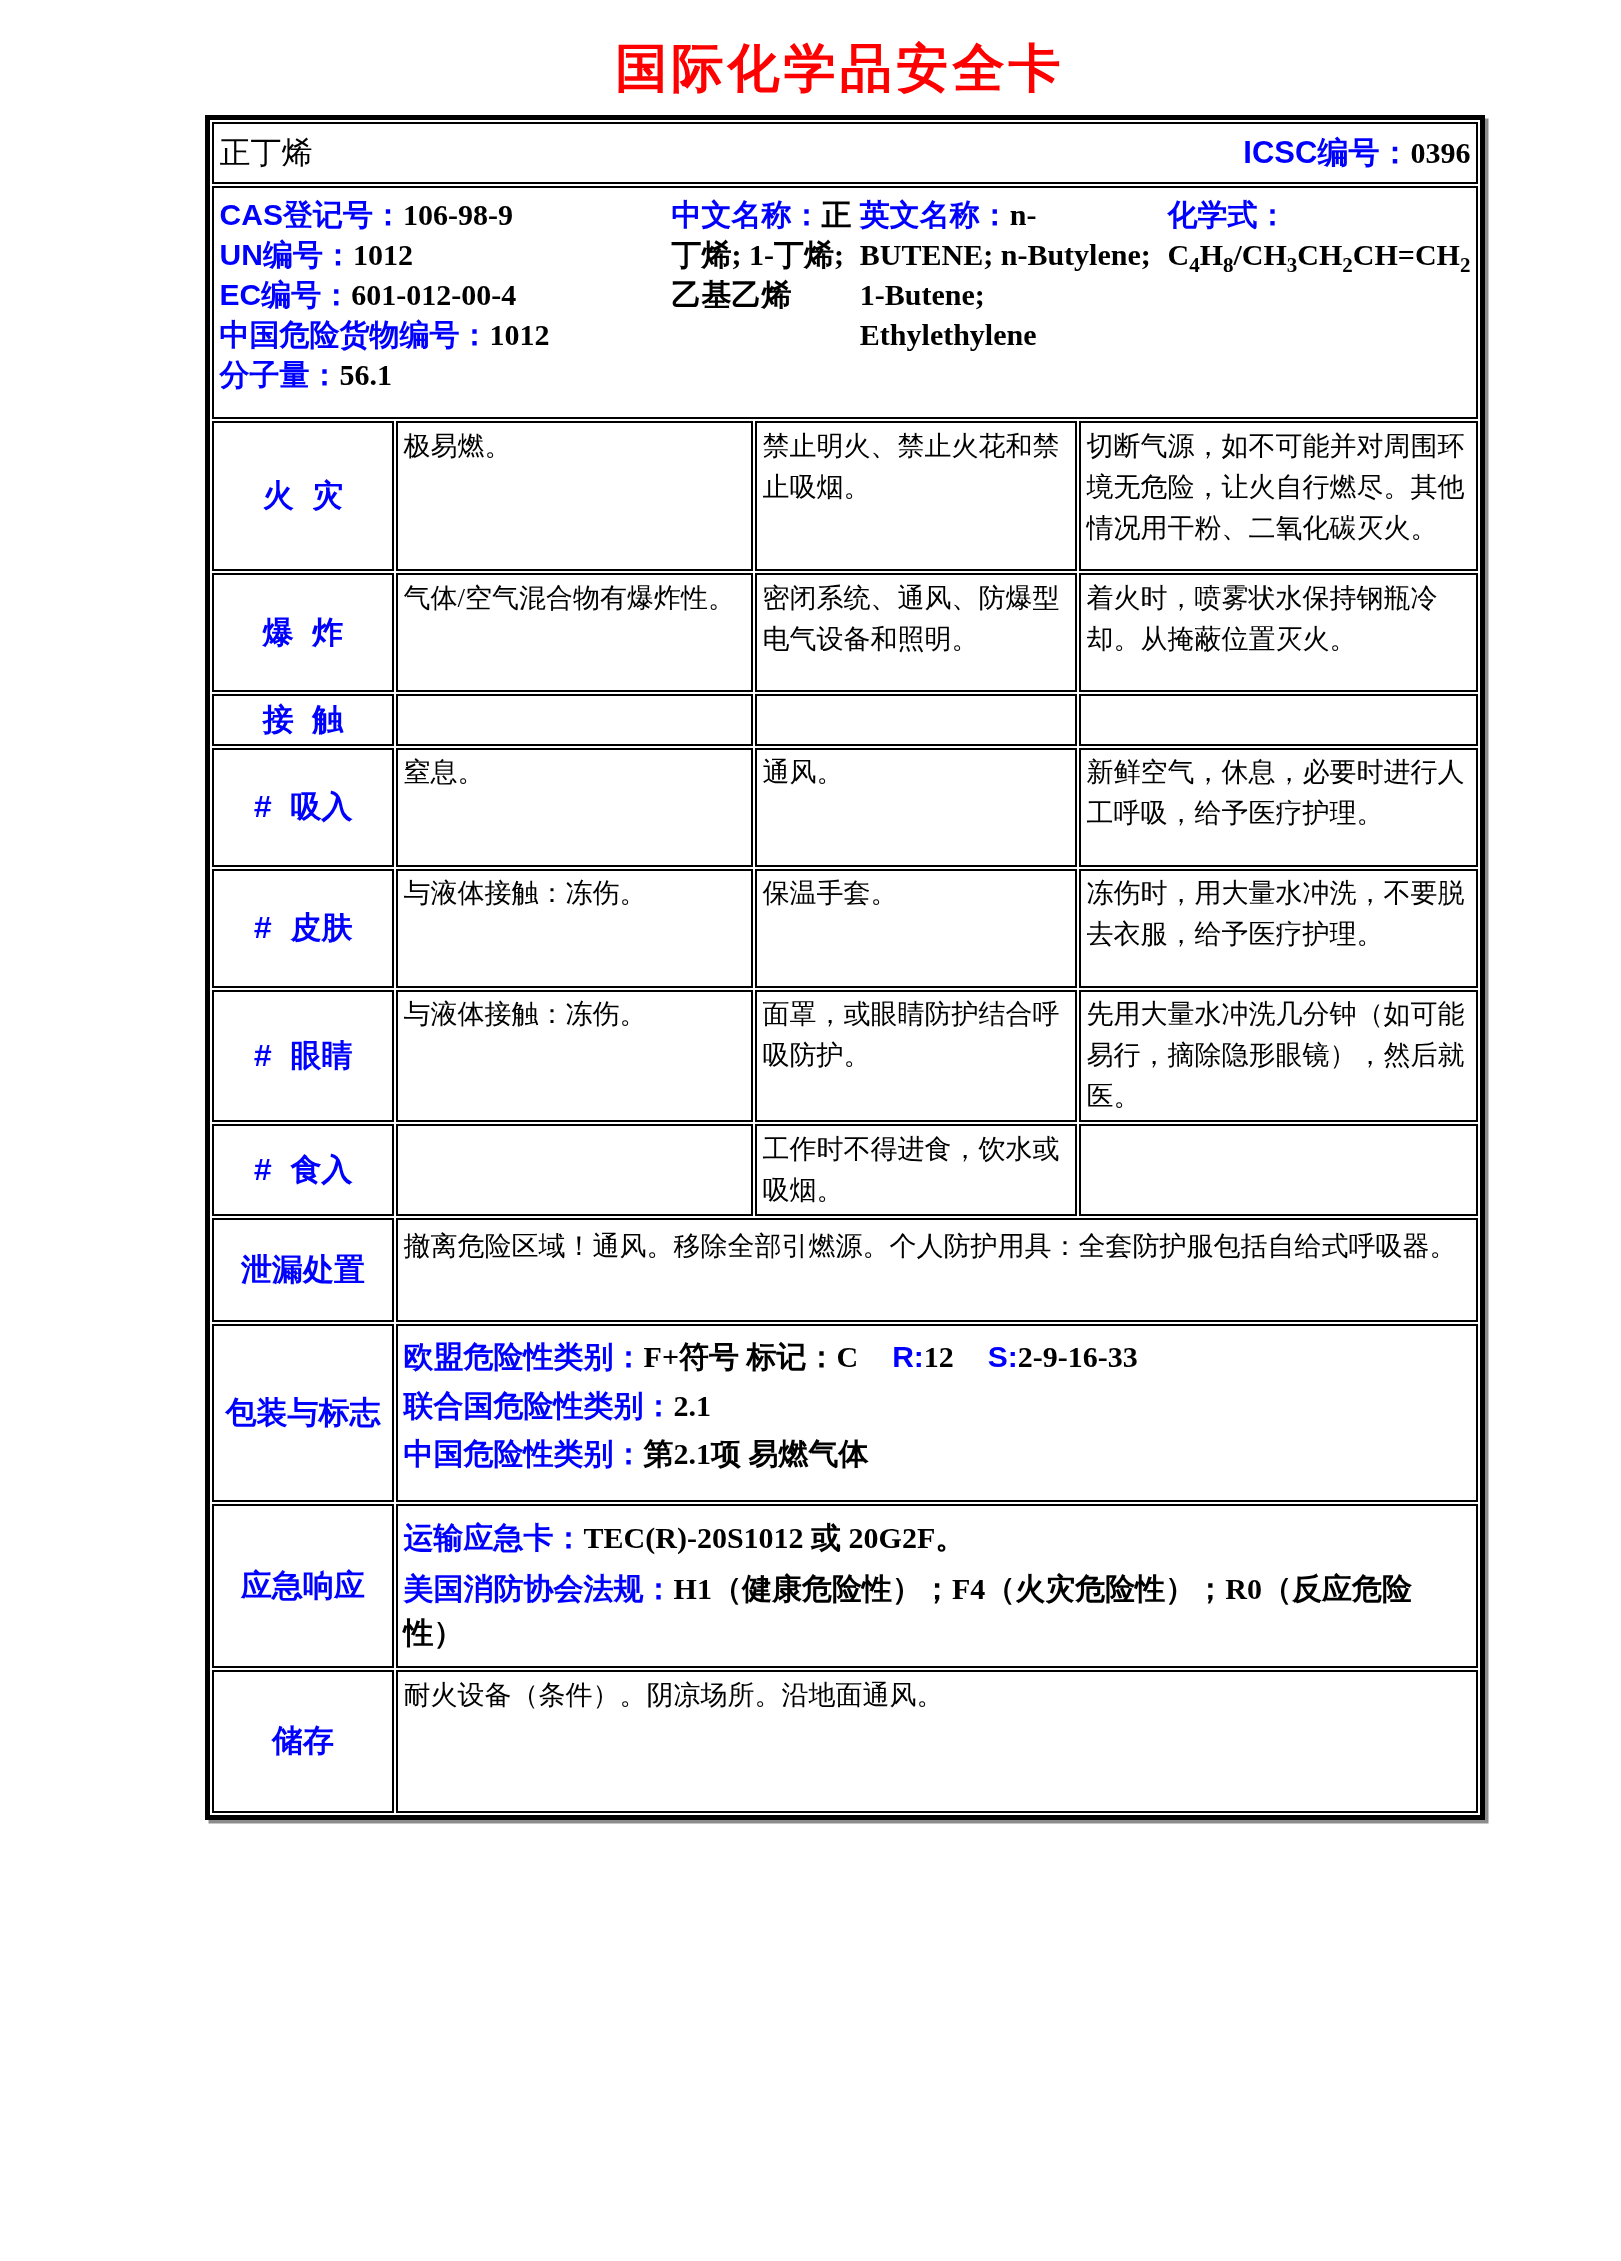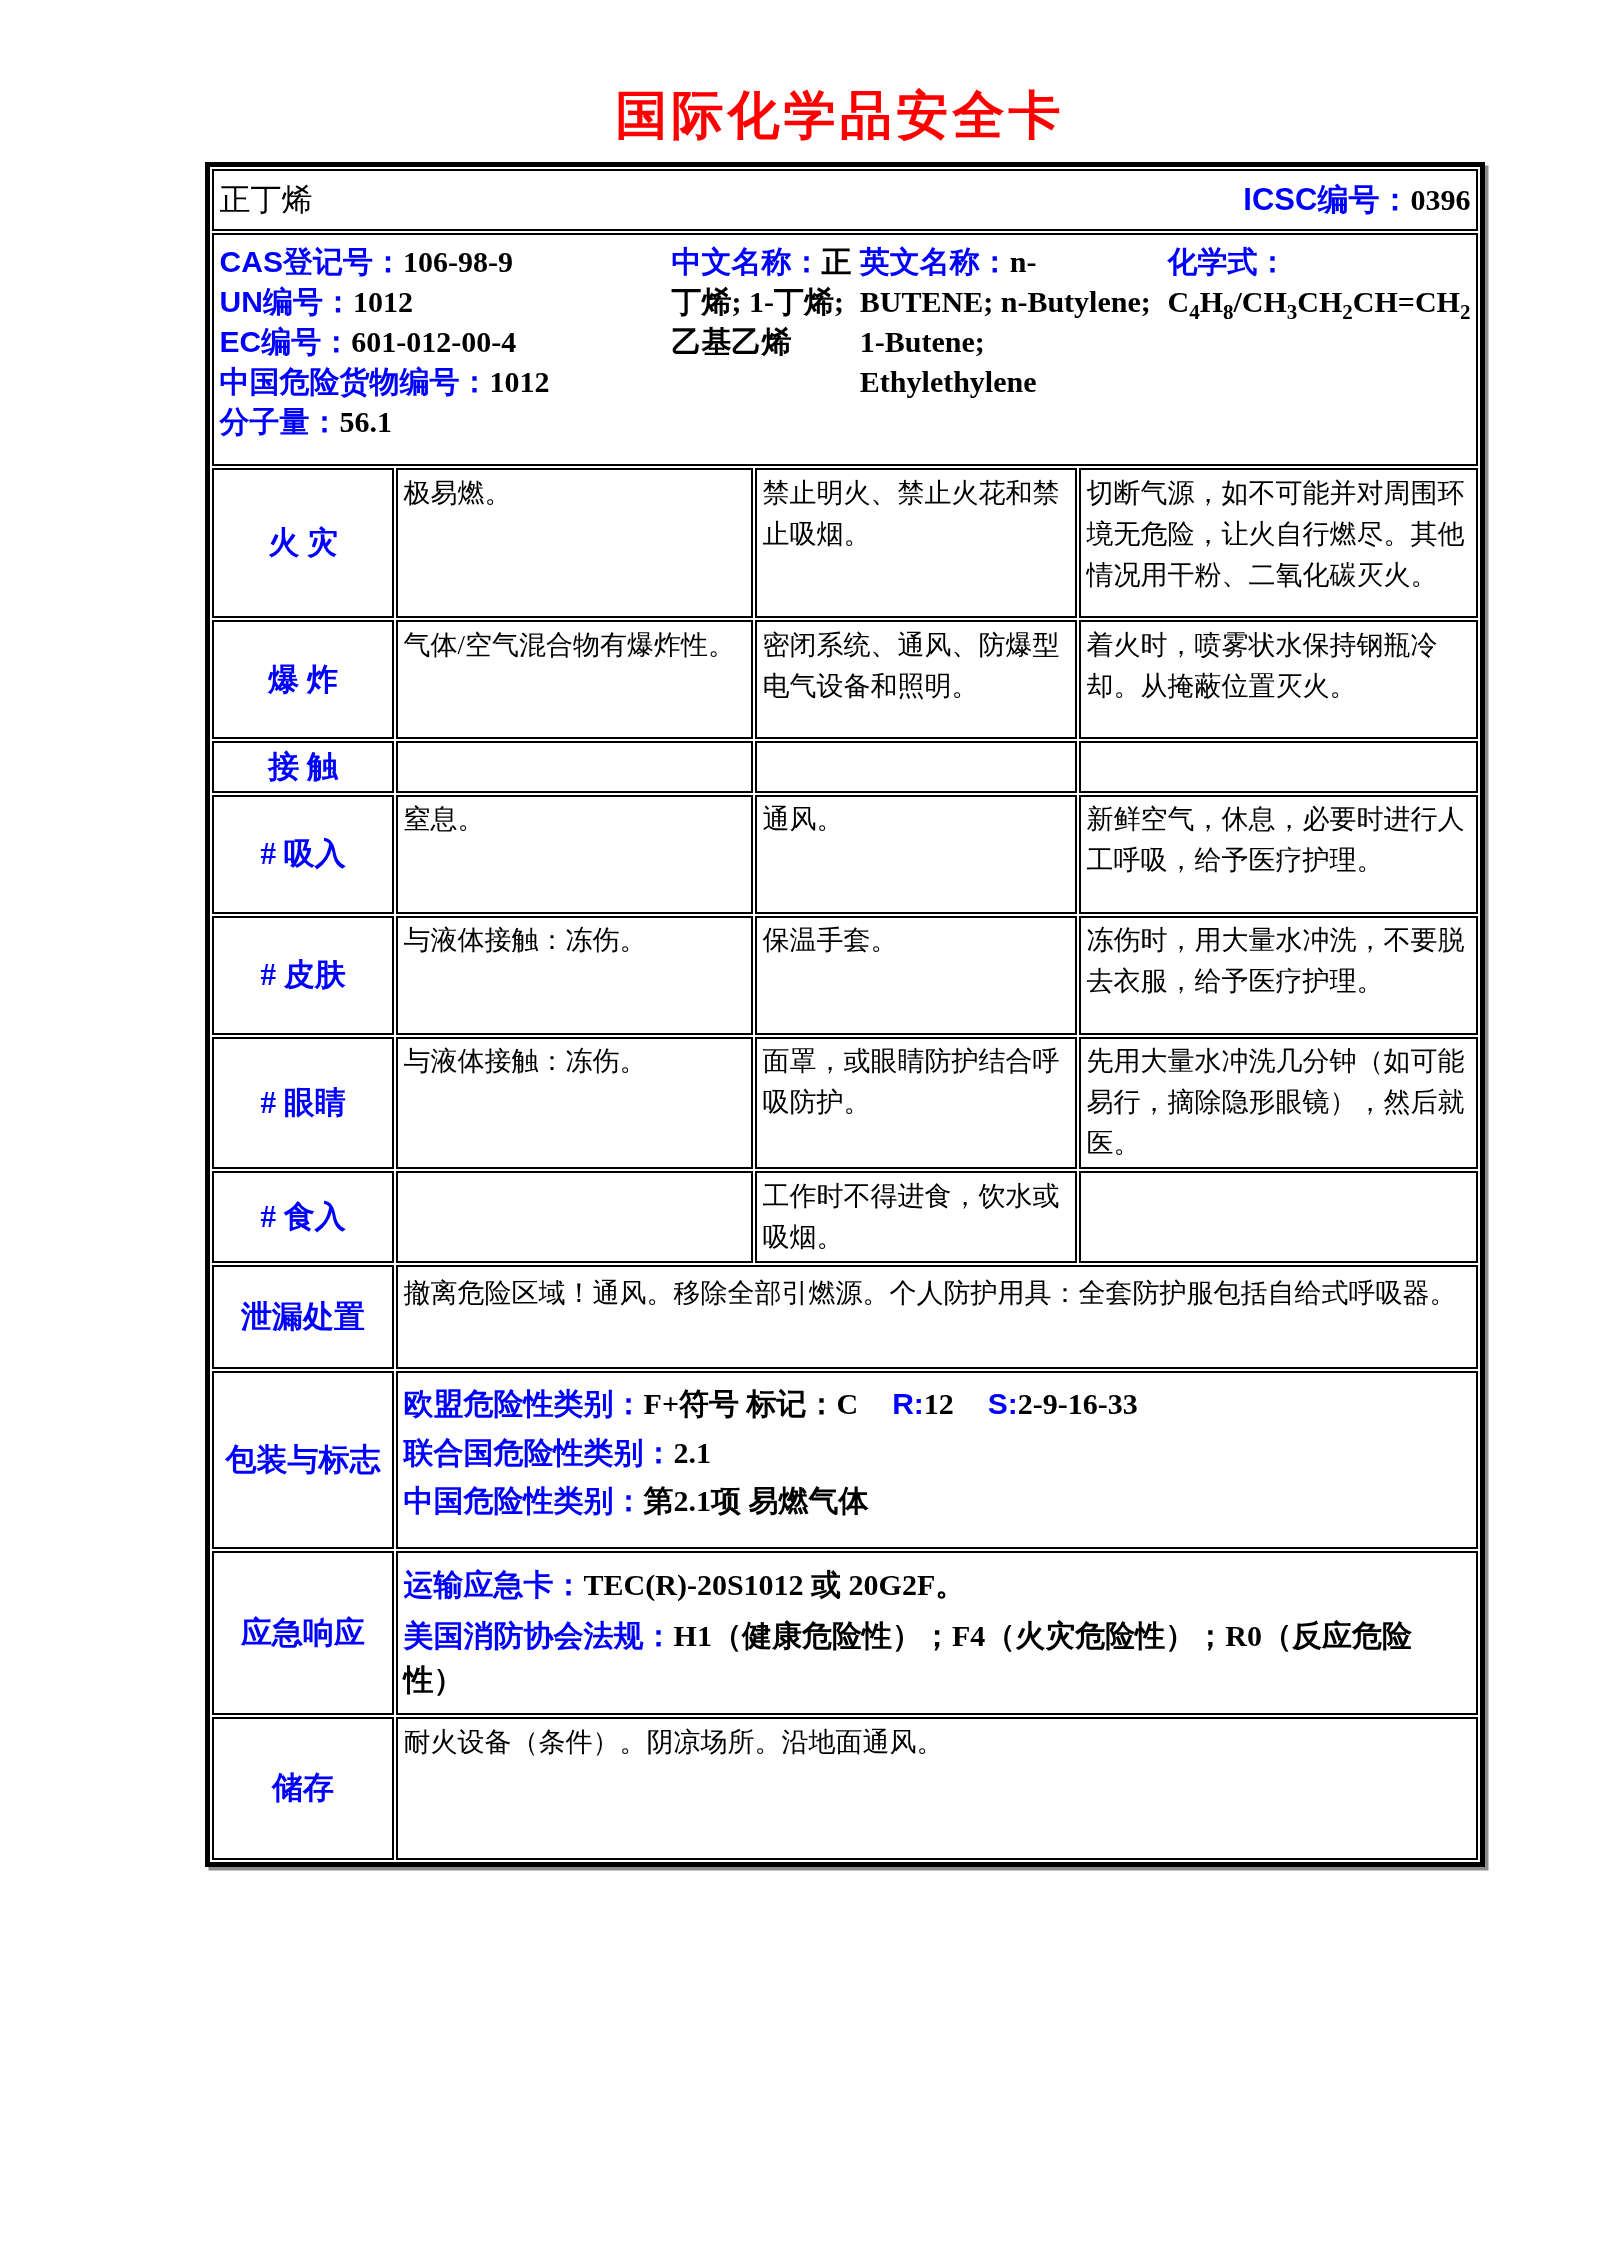"国际化学品安全卡" .page { margin-top: 47px -> none }
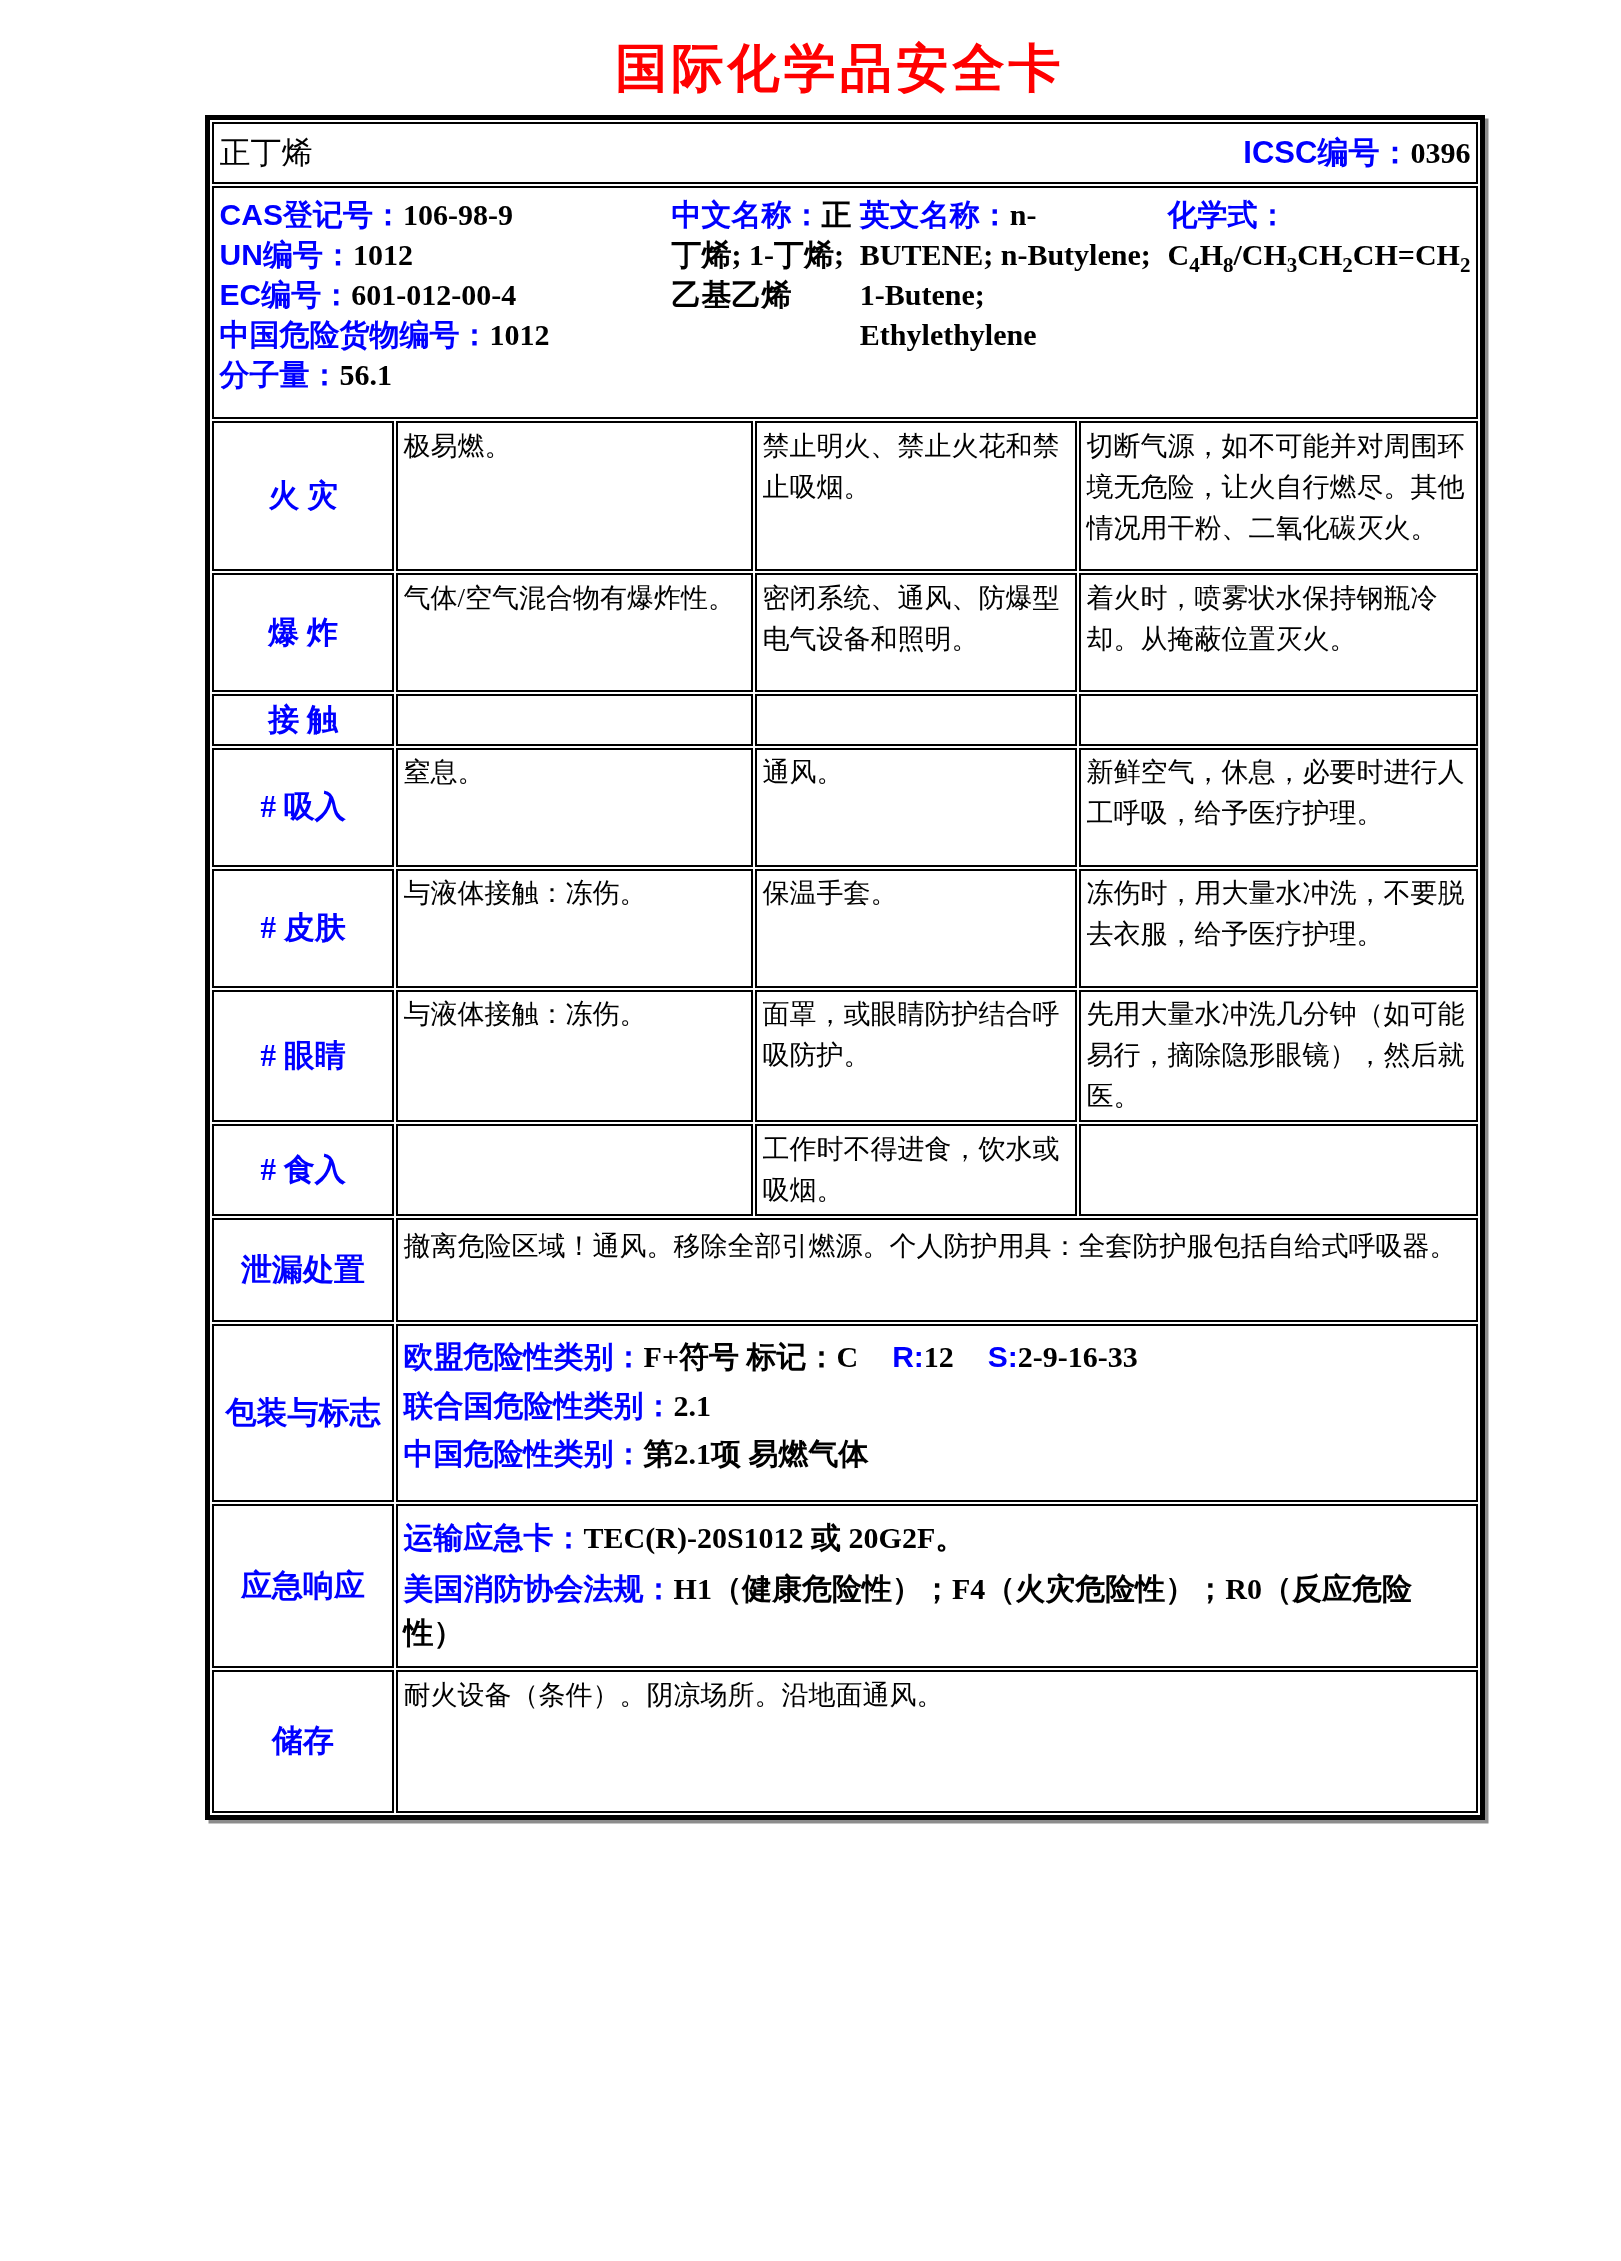"火 灾" .typ { font-family: Liberation Serif, serif -> Liberation Mono, monospace }
